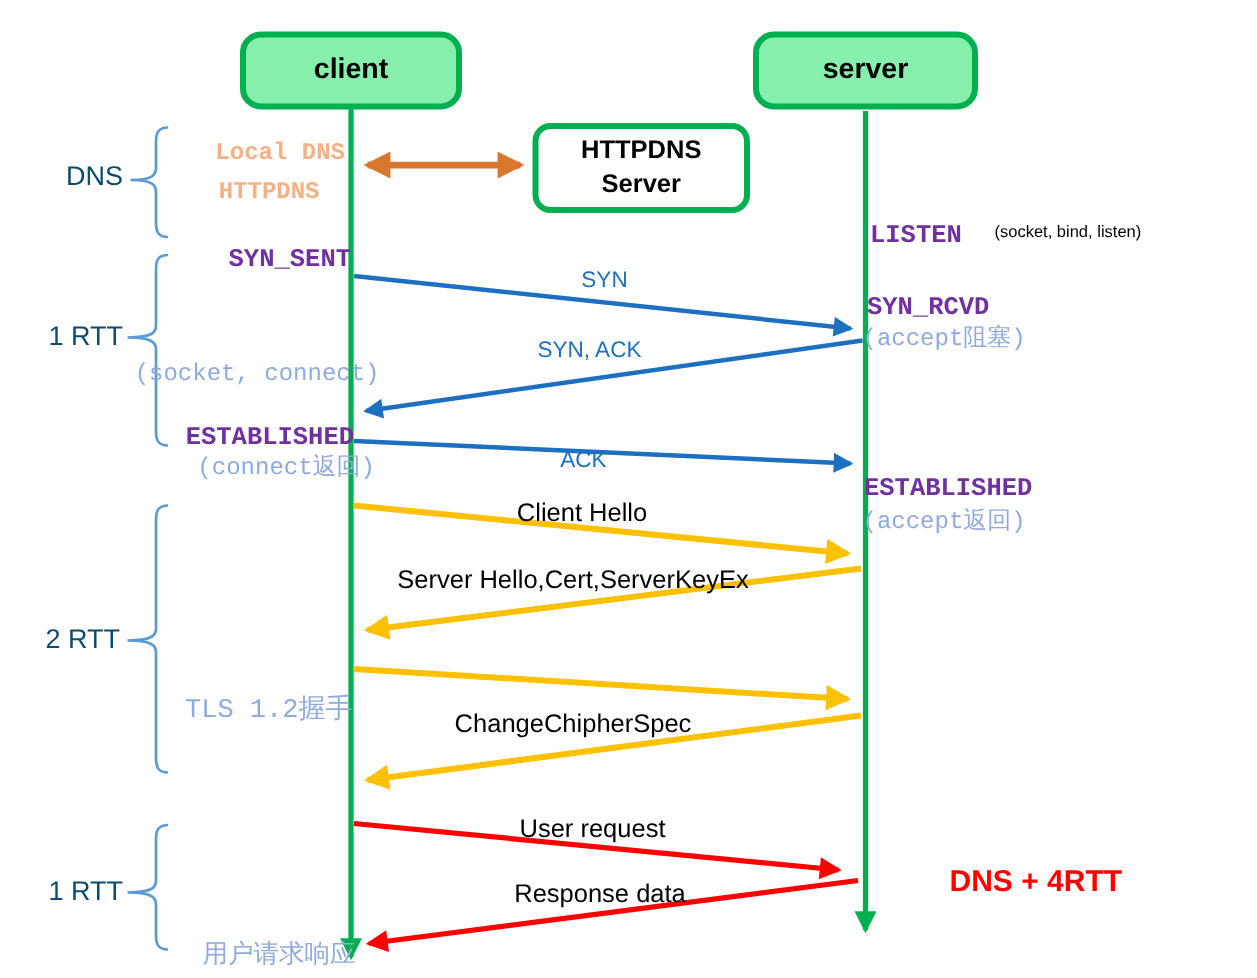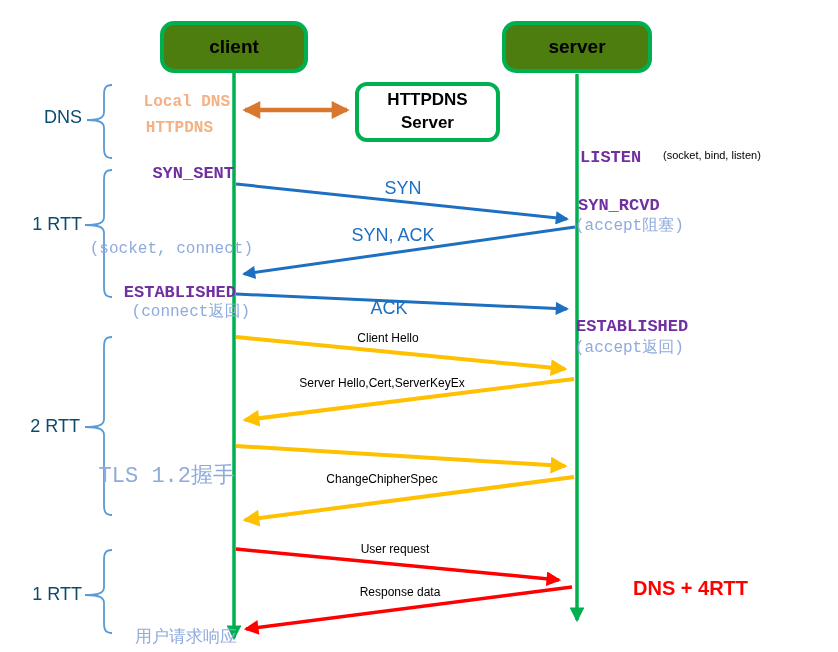"client" .actor-box { background: #4d7c0f -> #86efac }
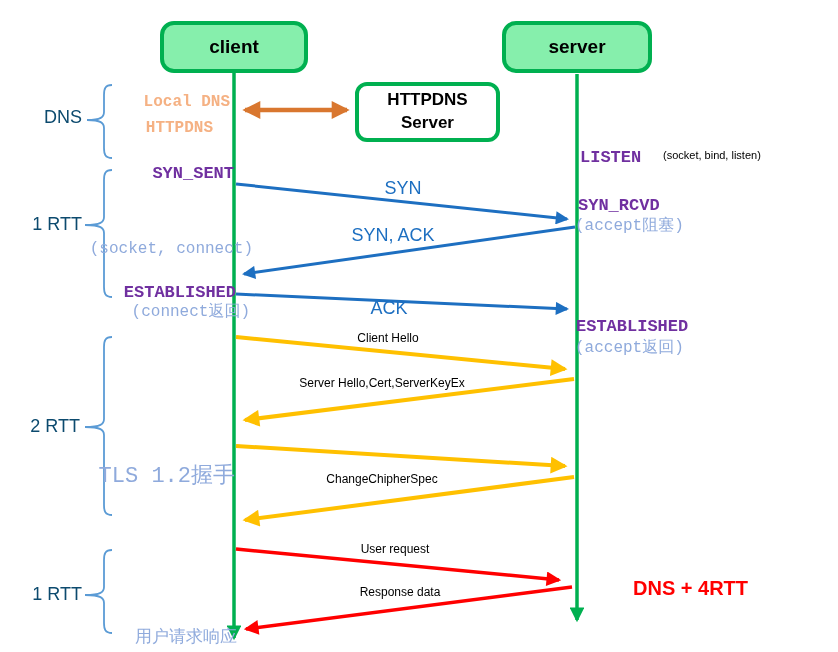"SYN" .msg-blue { font-size: 18px -> 15px }
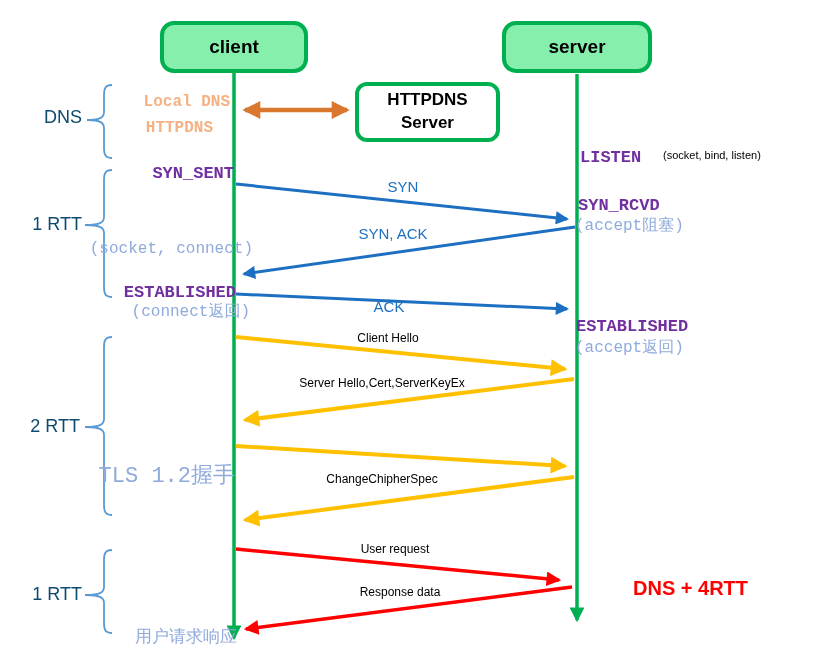"Client Hello" .msg { font-size: 12px -> 17px }
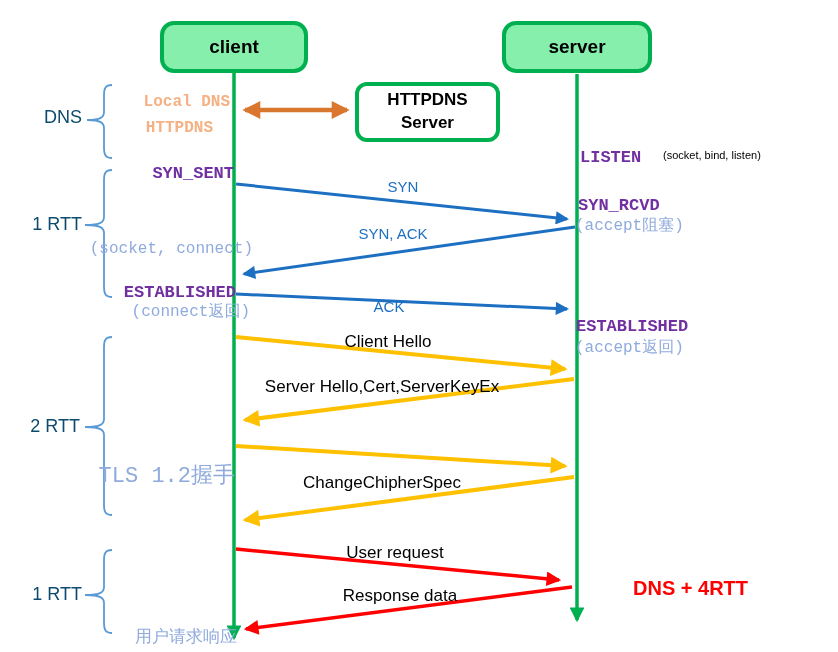"TLS 1.2握手" div.lbl { font-size: 22px -> 18px }
